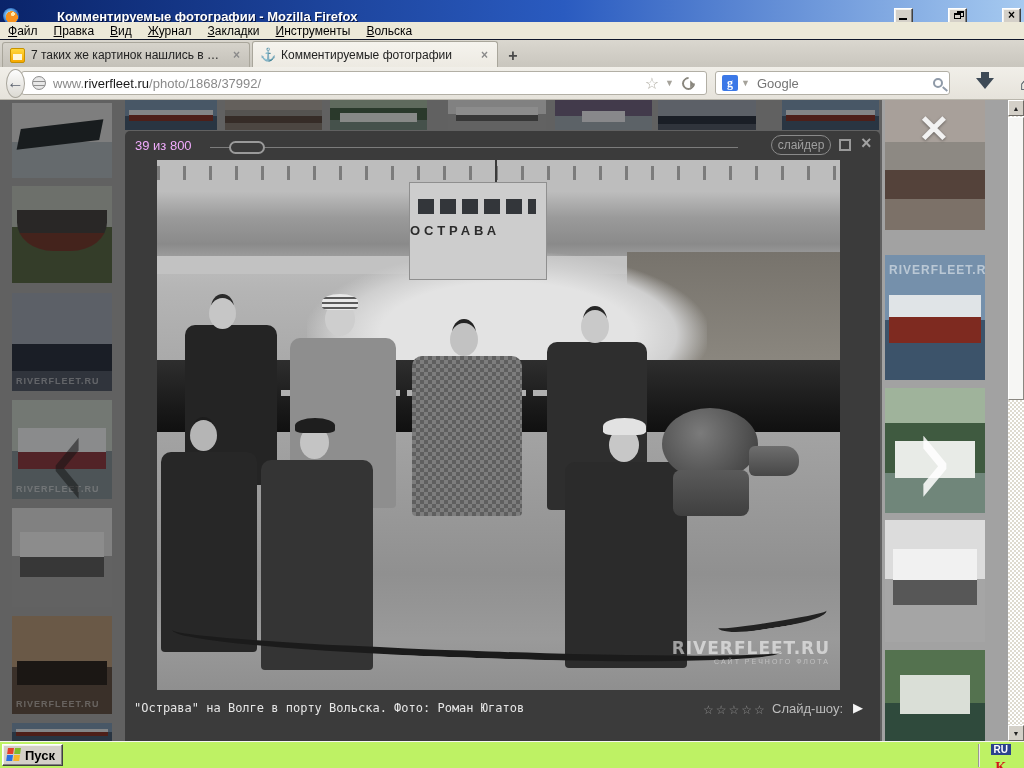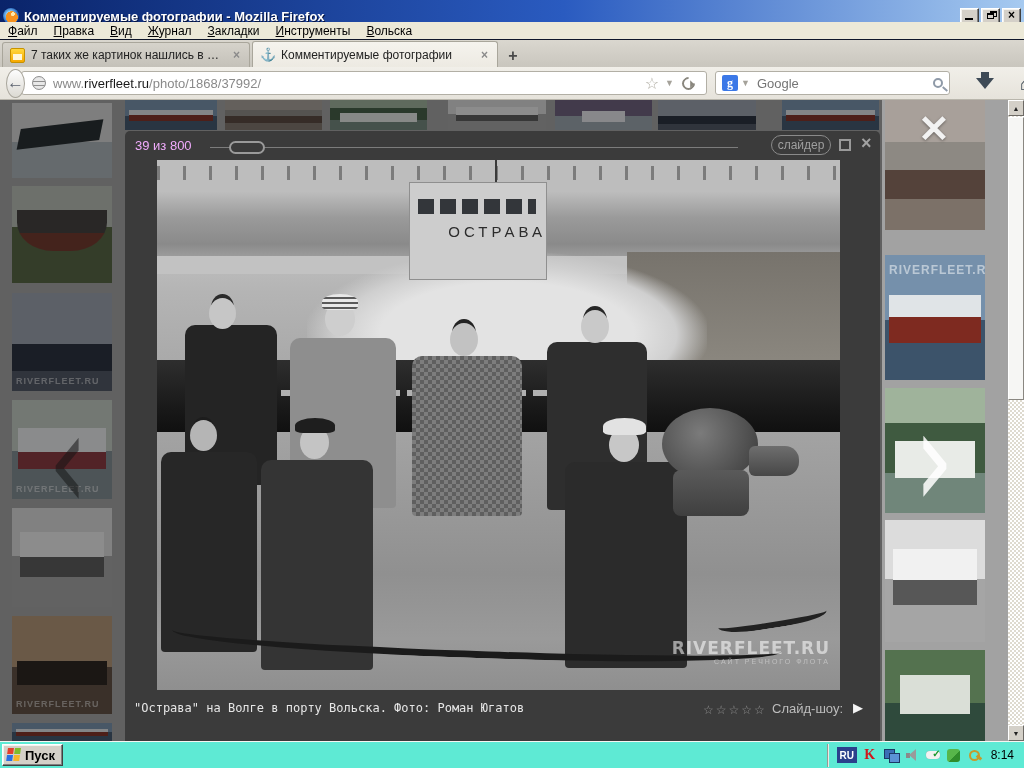"Комментируемые фотографии - Mozilla" .titlebar { gap: none -> 33px }
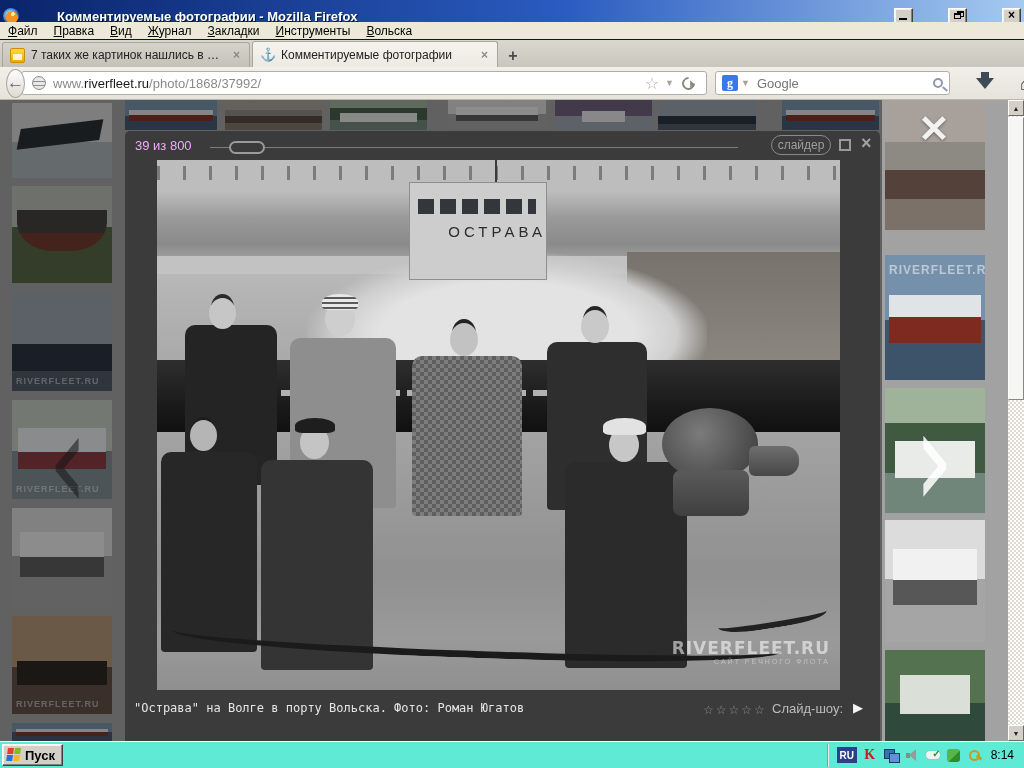"ОСТРАВА" .ph-wh-name { font-size: 15px -> 13px; font-weight: normal -> bold; text-align: right -> left }
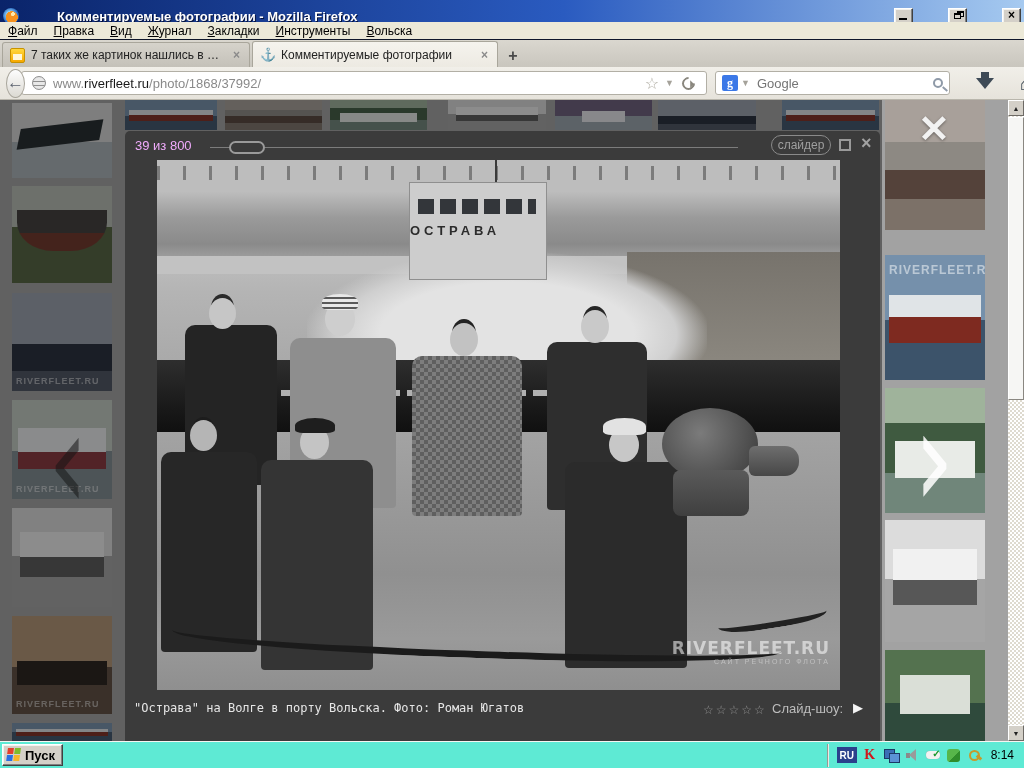"Пуск" .taskbar { background: #5eead4 -> #bef264 }
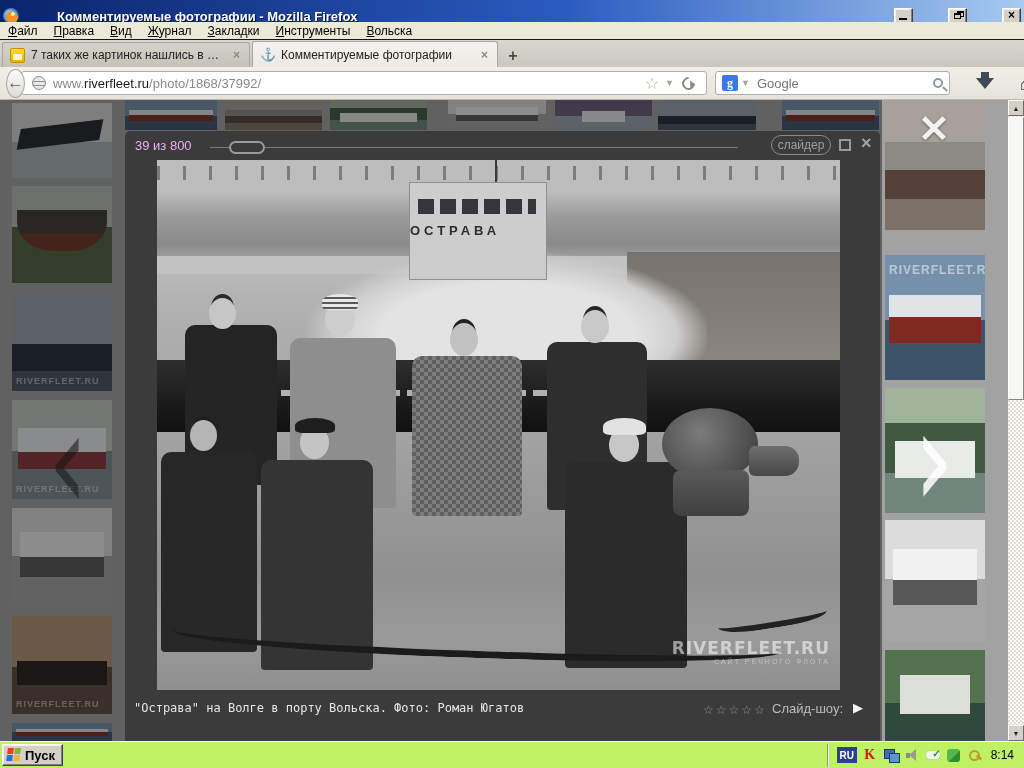"RU" .tray { flex-direction: none -> column }
